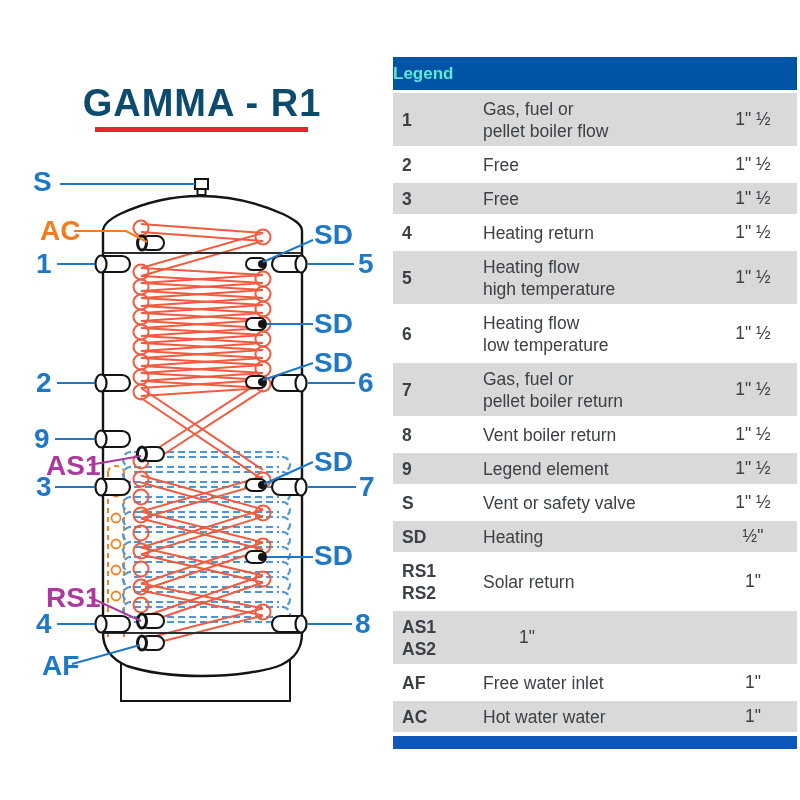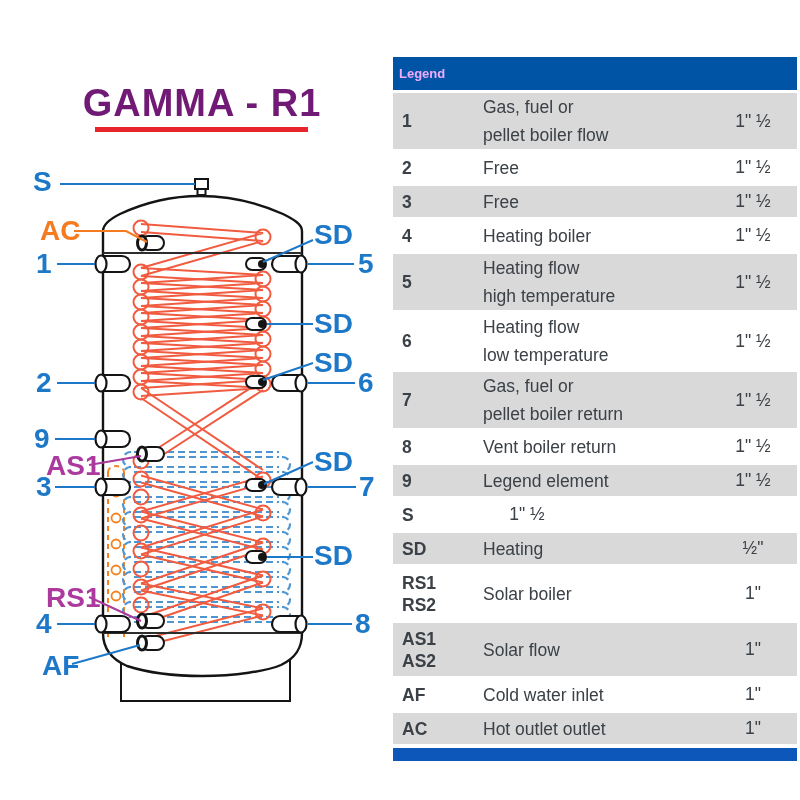"Legend" .legend-header { color: #f0abfc -> #5eead4; font-size: 13px -> 17px; padding-left: 6px -> 0 }
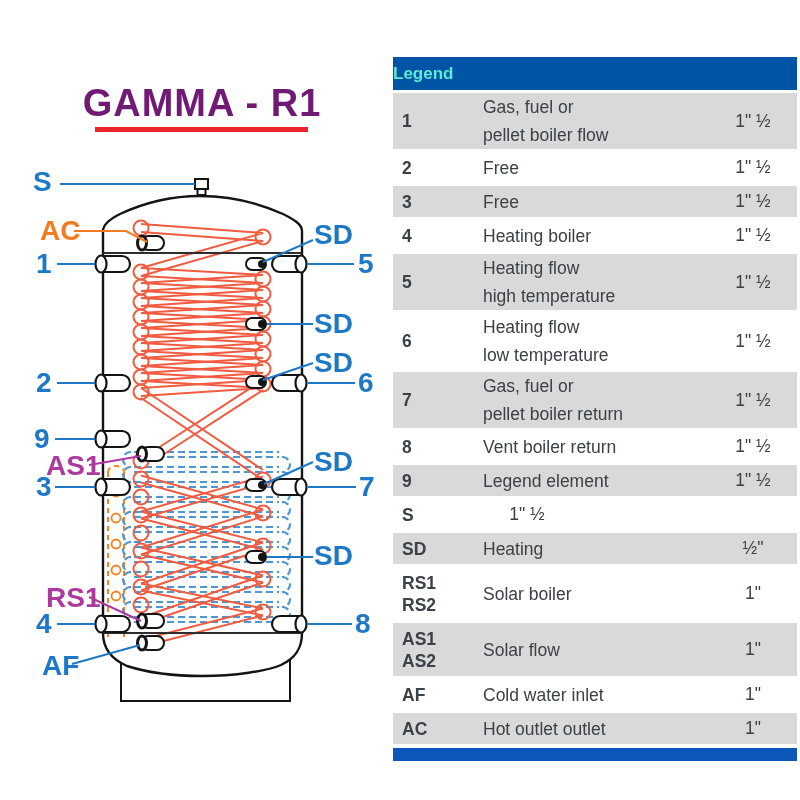"GAMMA - R1" .dia-title { color: #701a75 -> #0c4a6e }
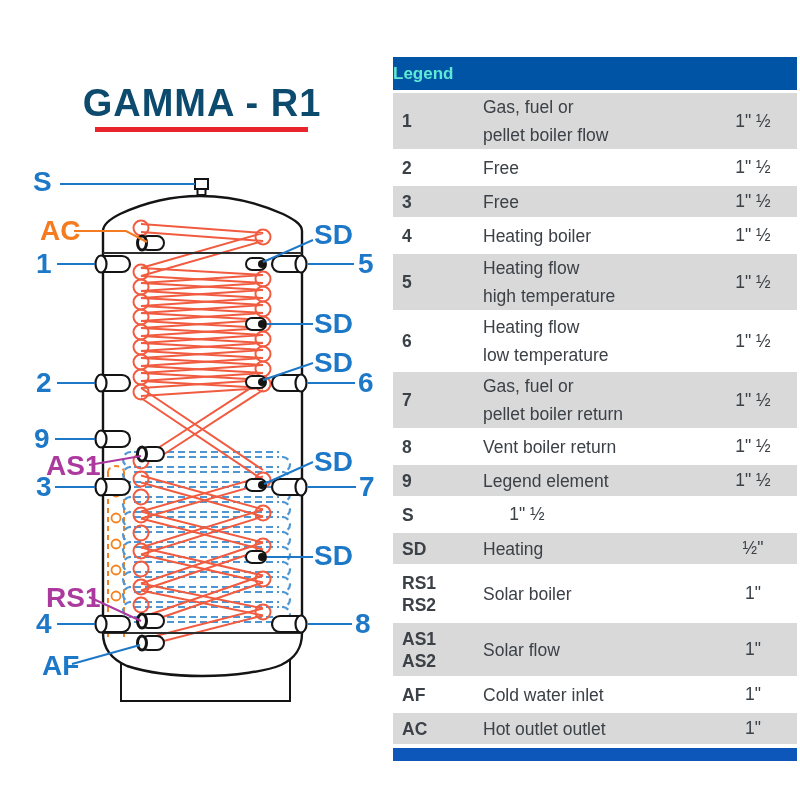"Gas, fuel or" .ldesc { line-height: 28px -> 22px }
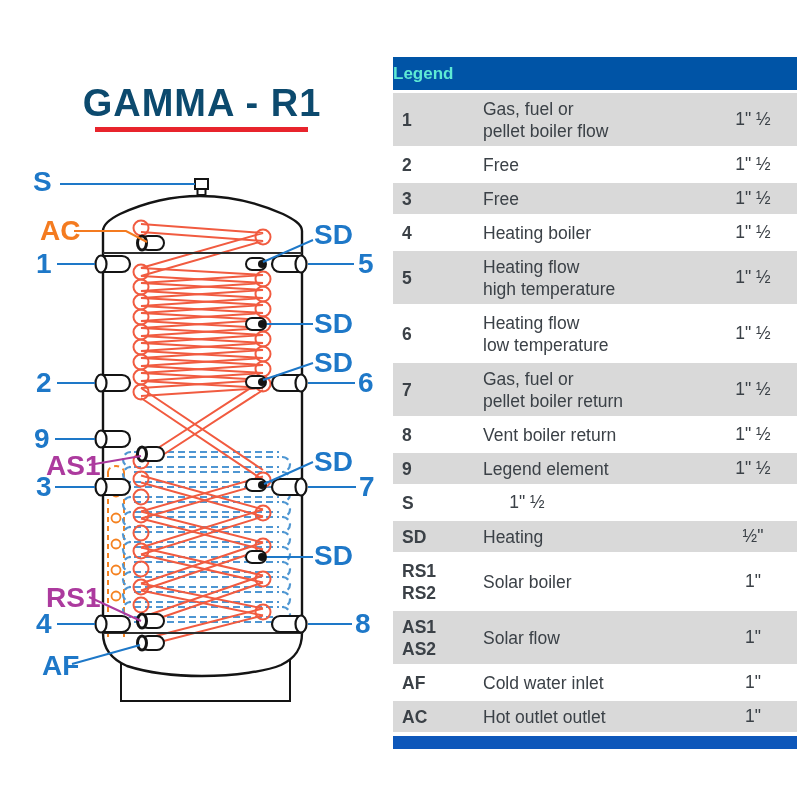"Heating boiler" span.ldesc { text: boiler -> return }
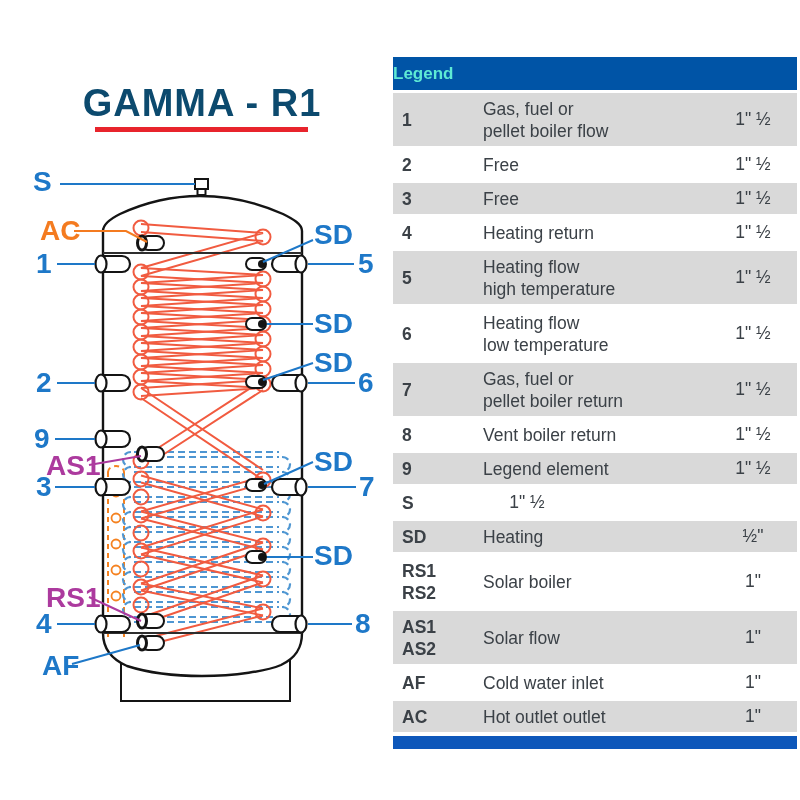"Vent or safety valve" span.ldesc { html: none -> <span>Vent or safety valve</span> }
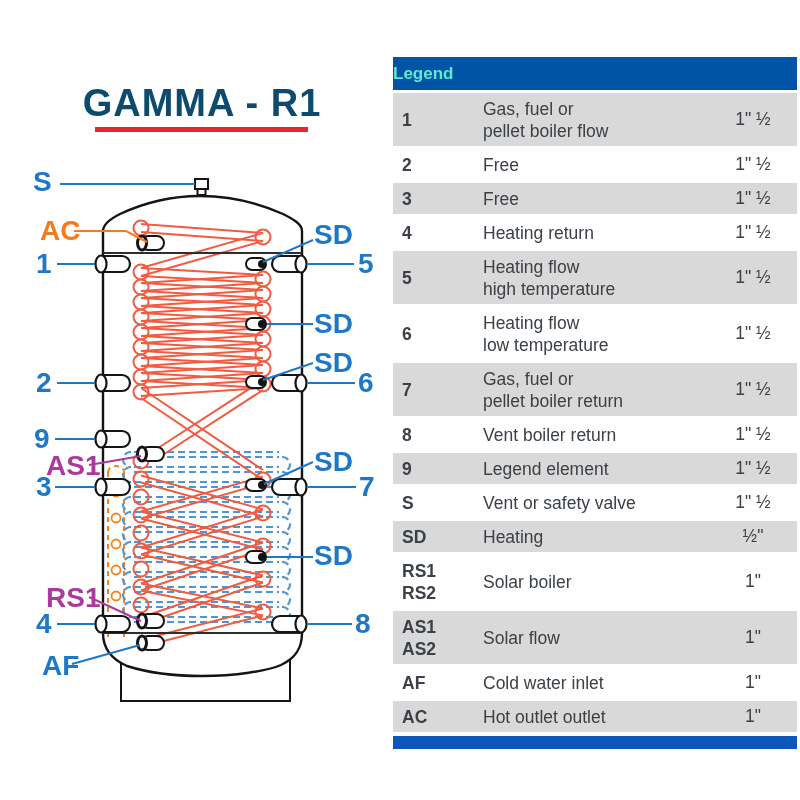"Solar boiler" span.ldesc { text: boiler -> return }
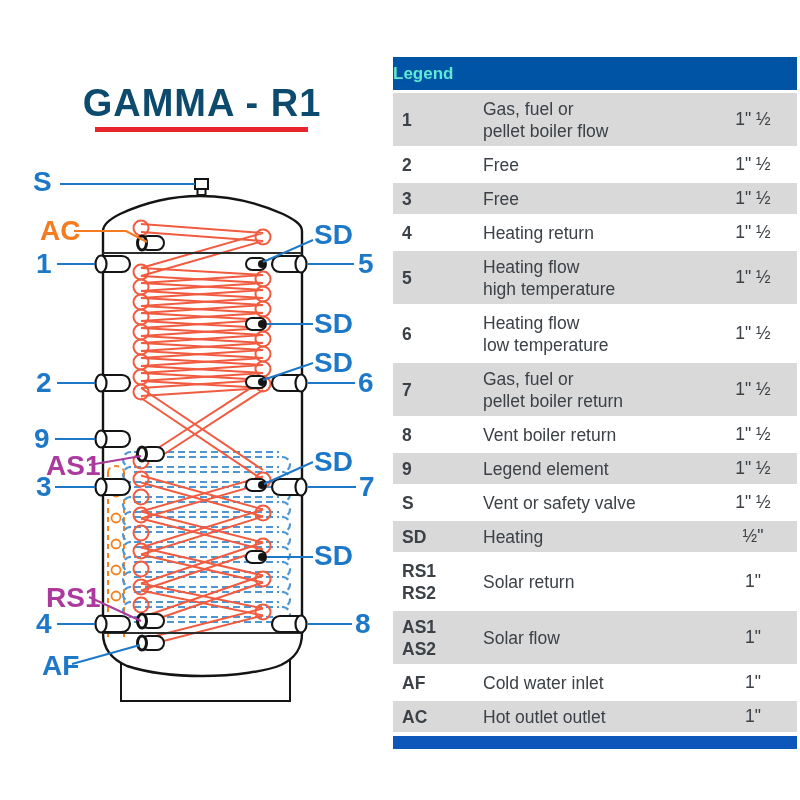"Solar flow" span.ldesc { html: <span>Solar flow</span> -> none }
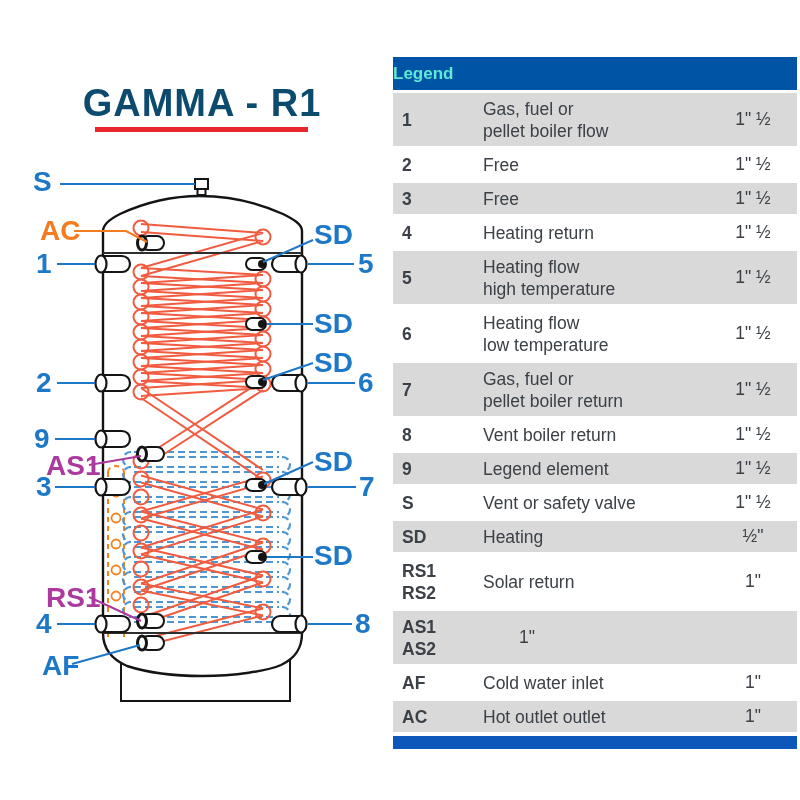"Cold water inlet" span.ldesc { text: Cold -> Free }
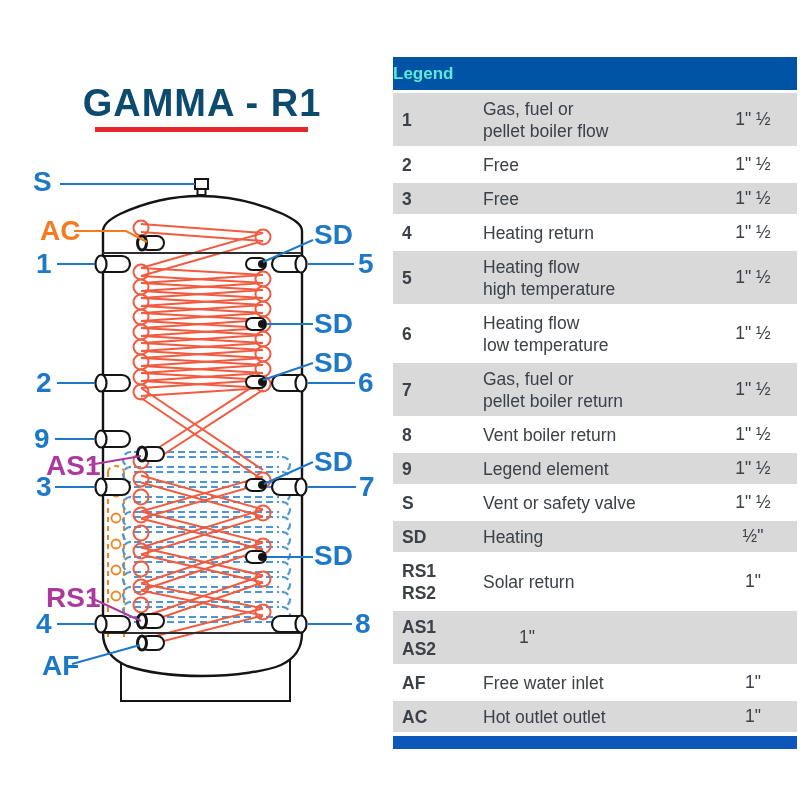"Hot outlet outlet" span.ldesc { text: outlet outlet -> water water }
